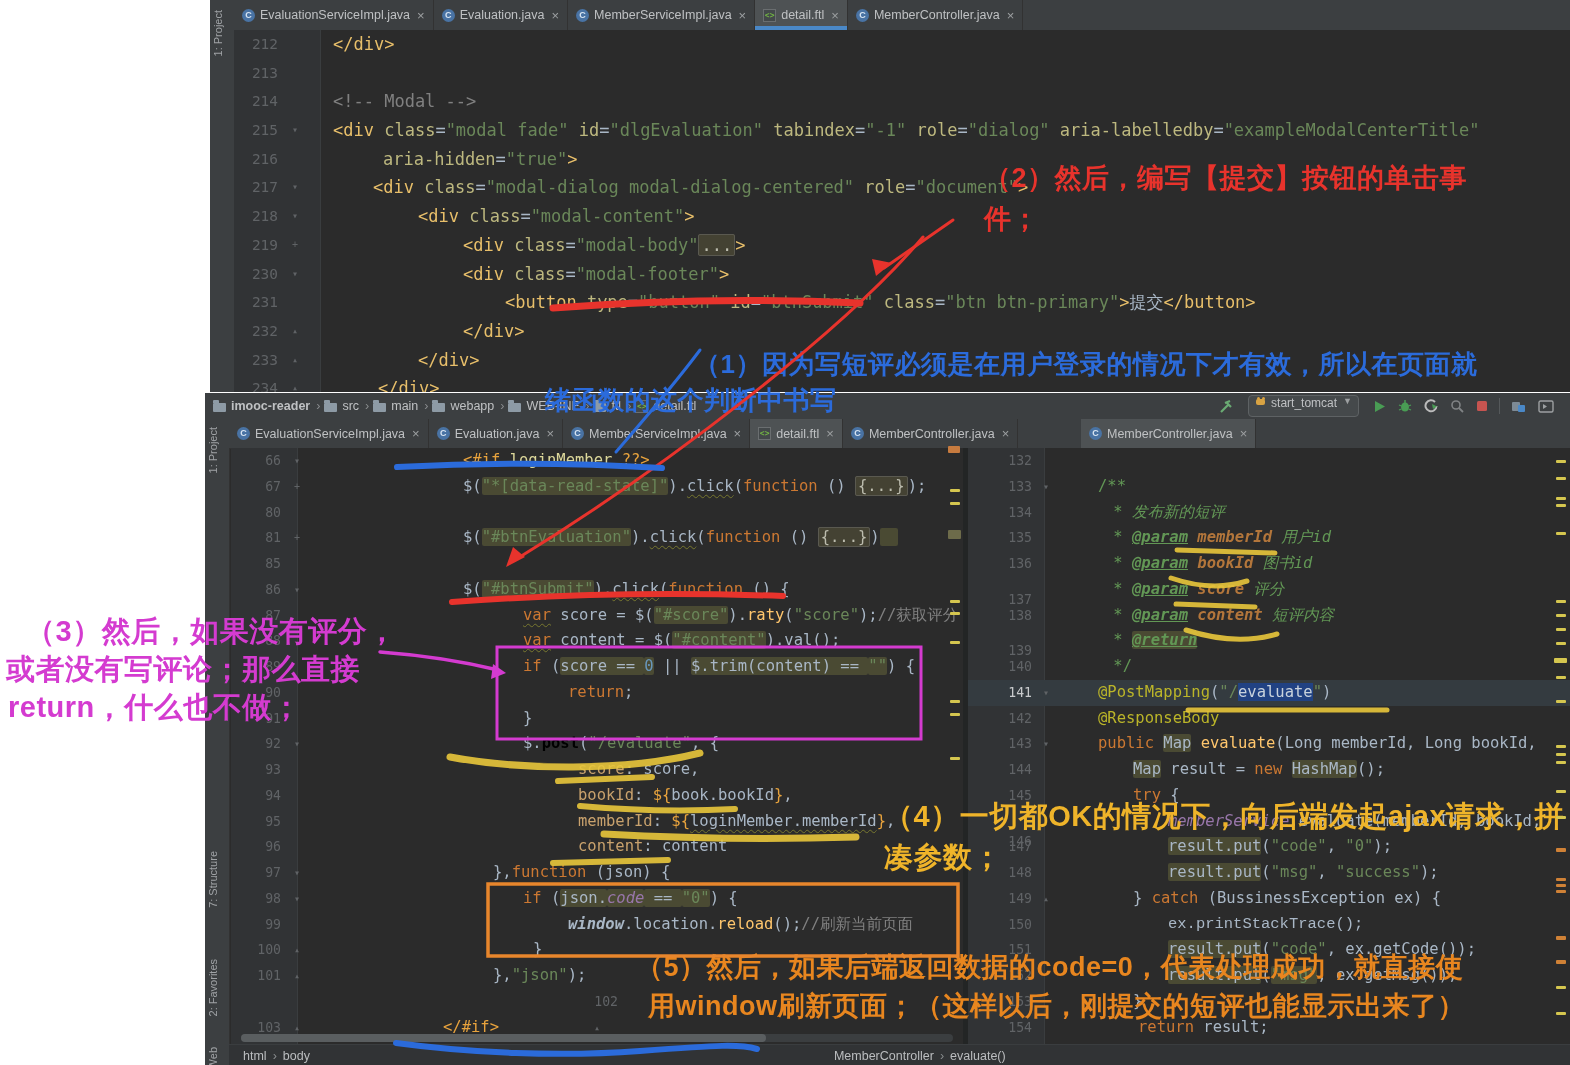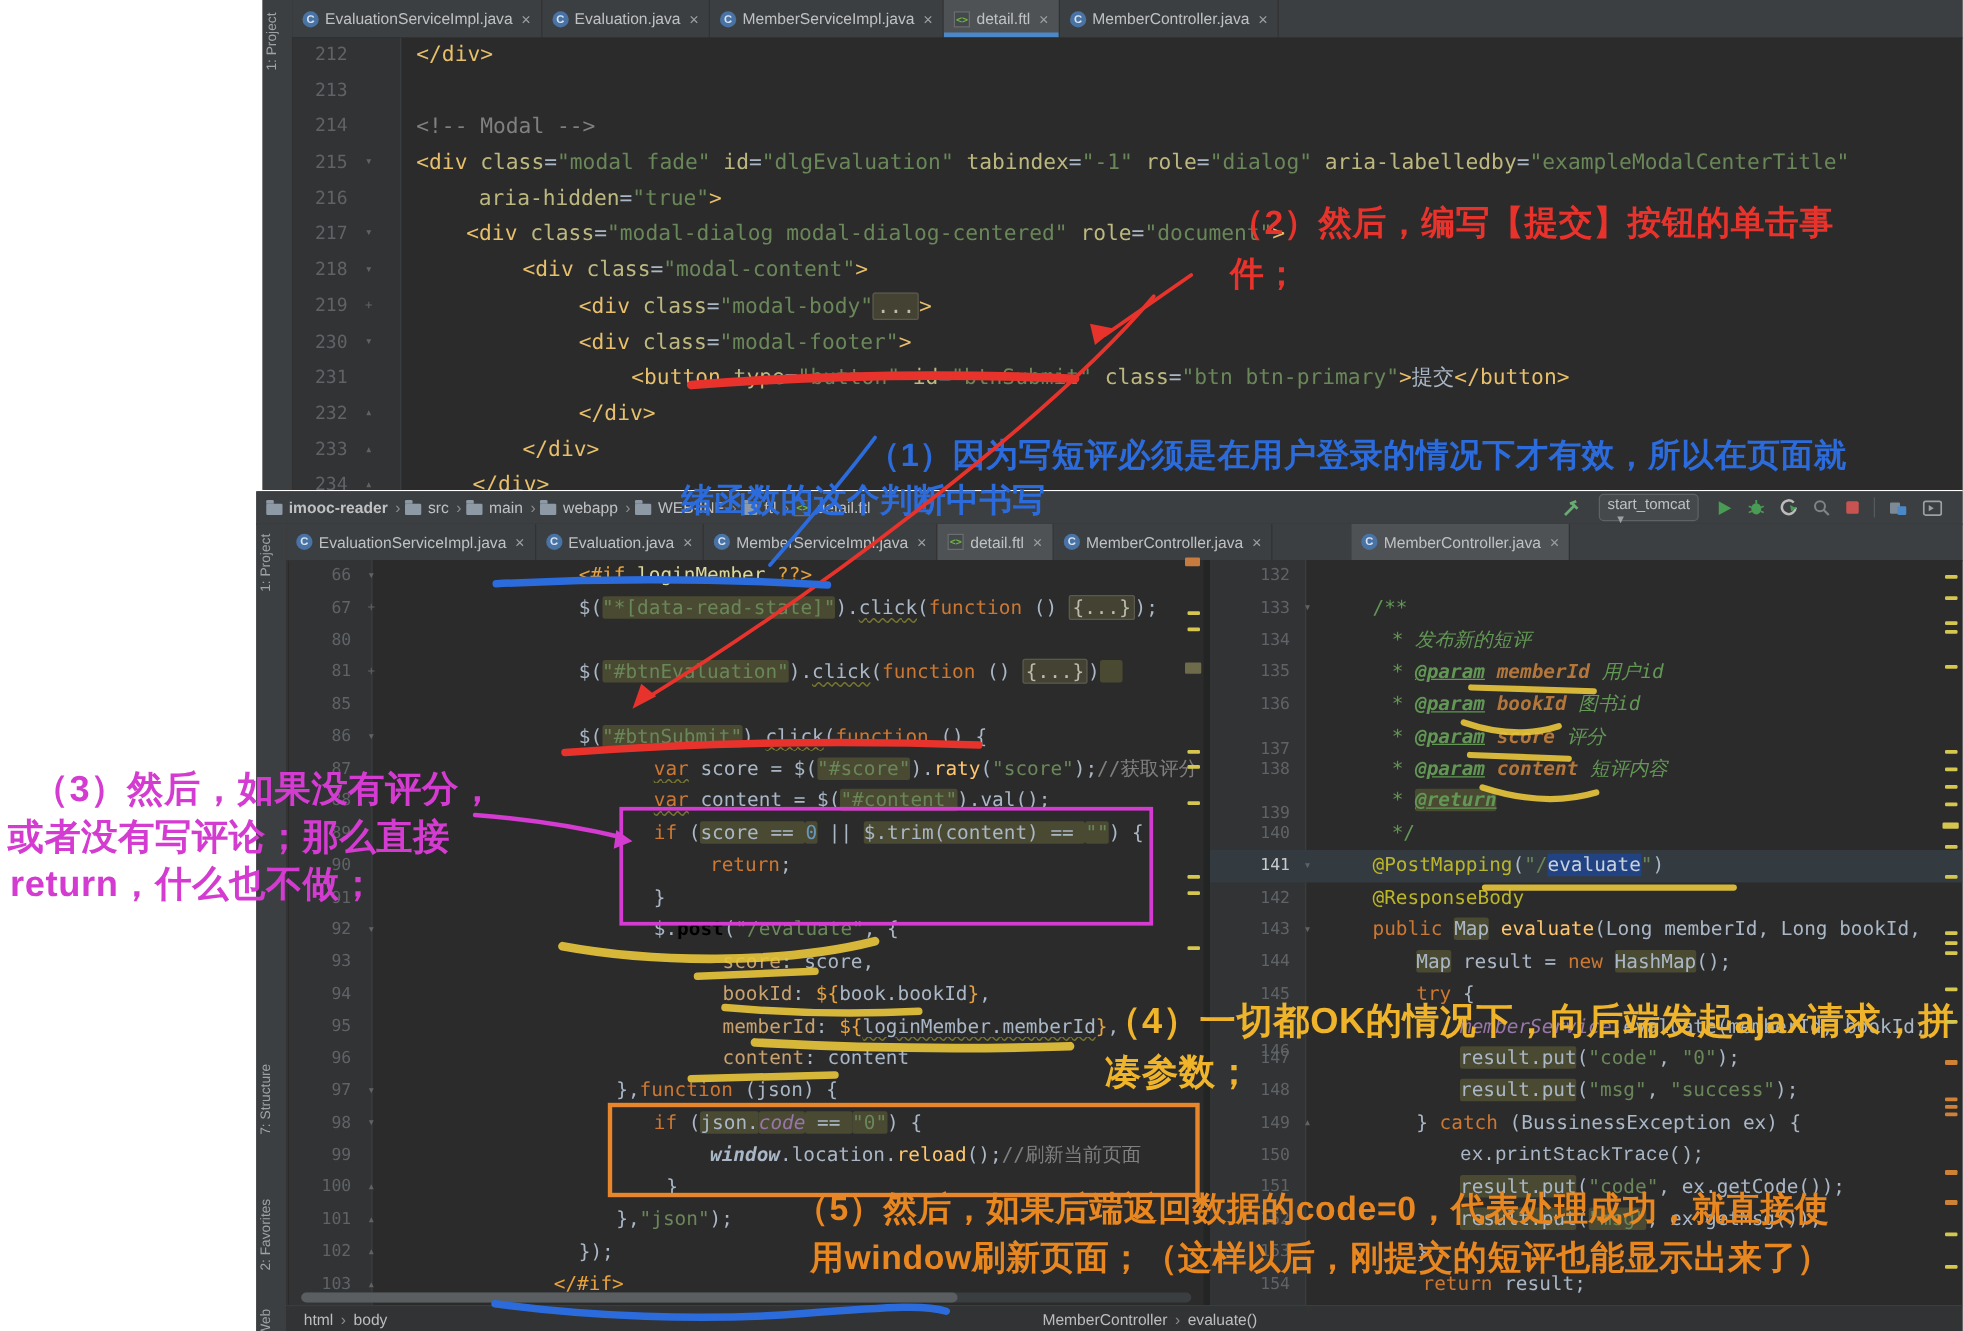"start_tomcat" .combo { flex-direction: column -> none }
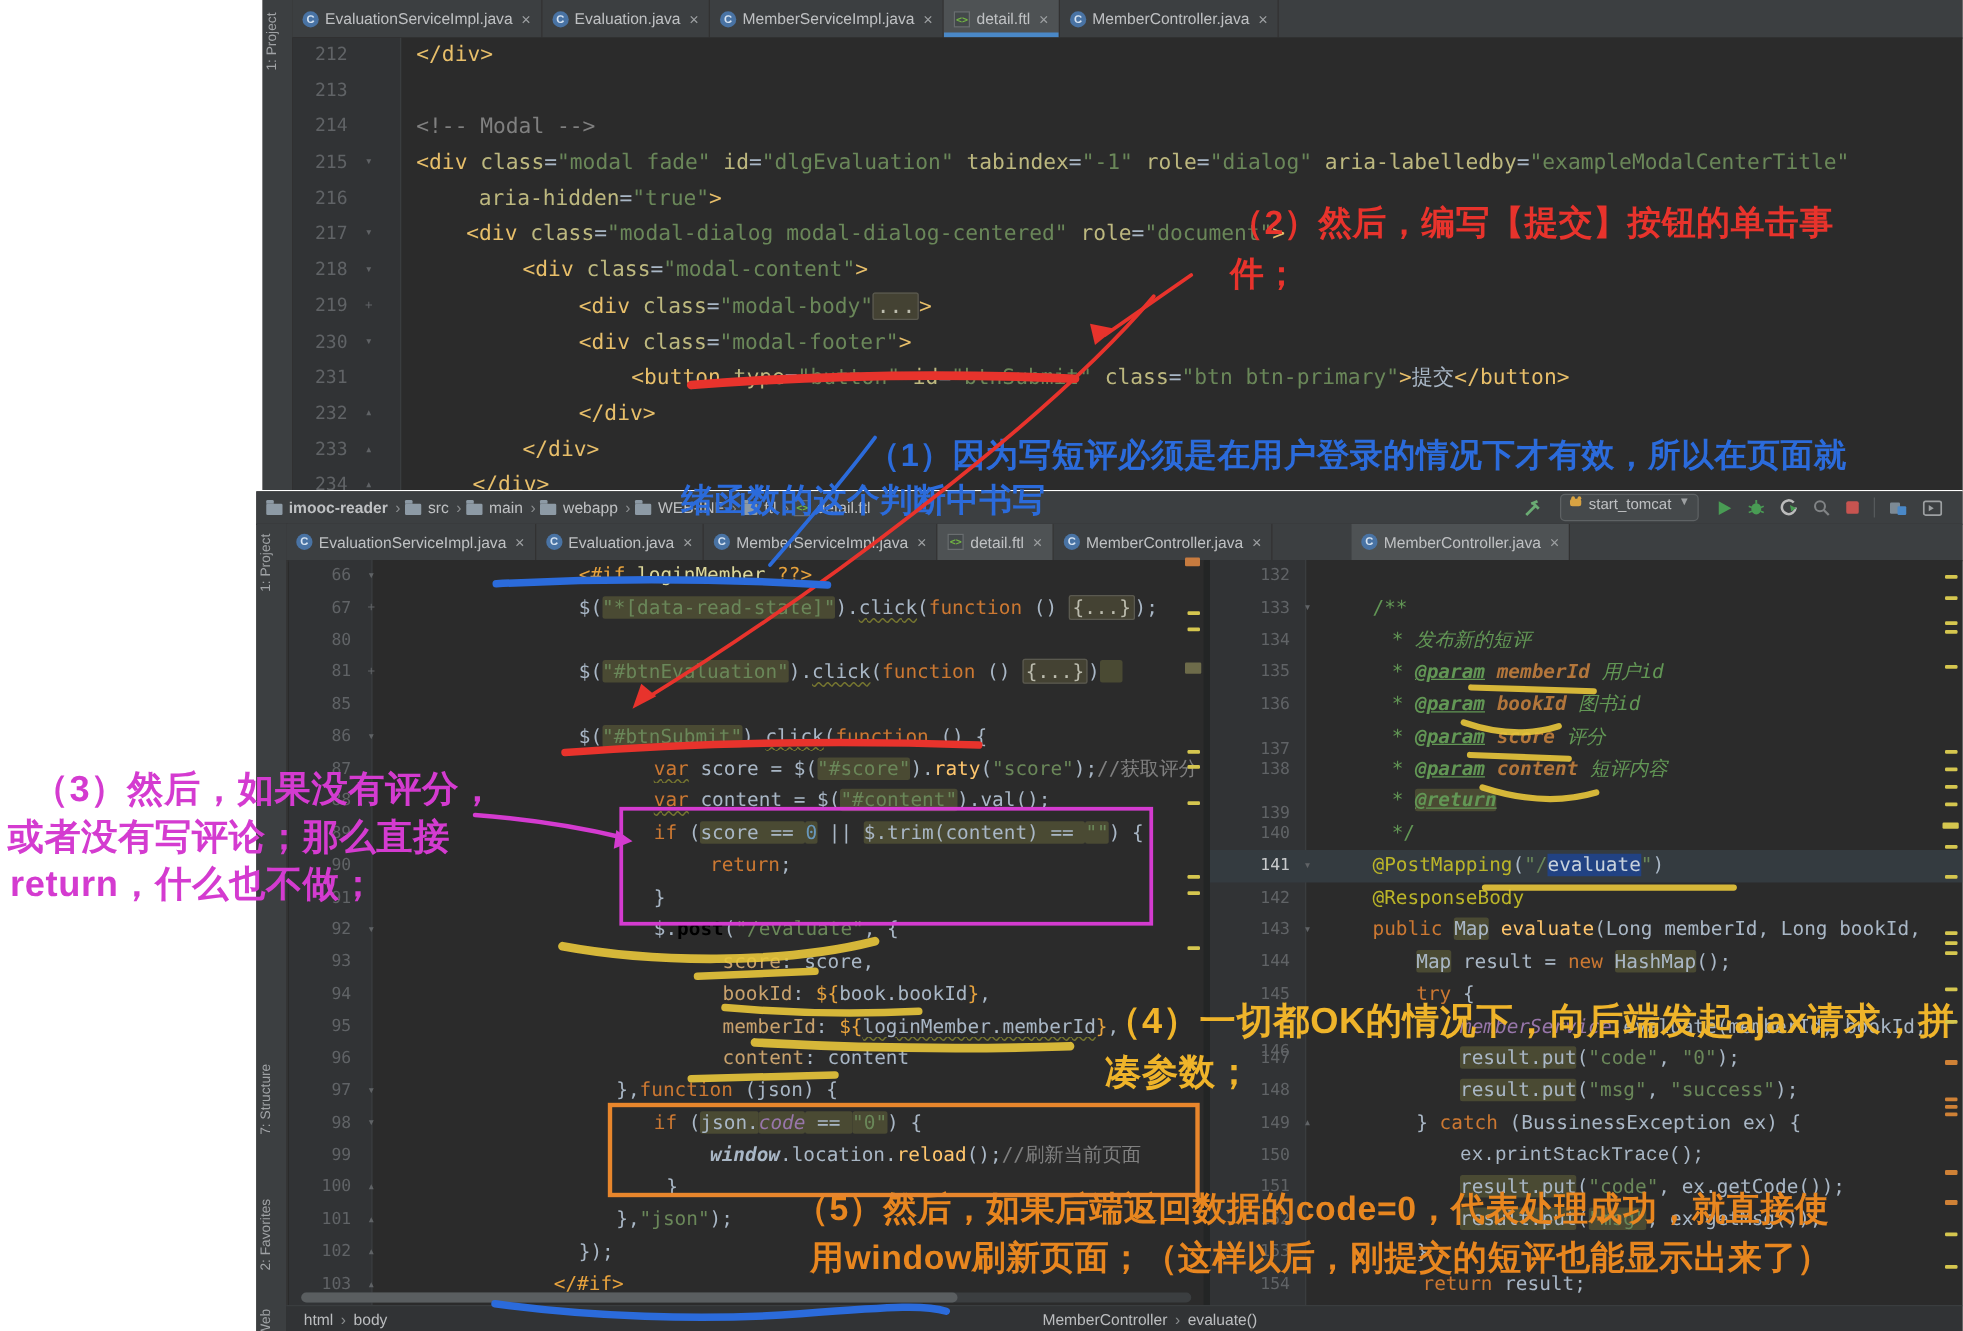"102" div.cl { flex-direction: none -> column }
